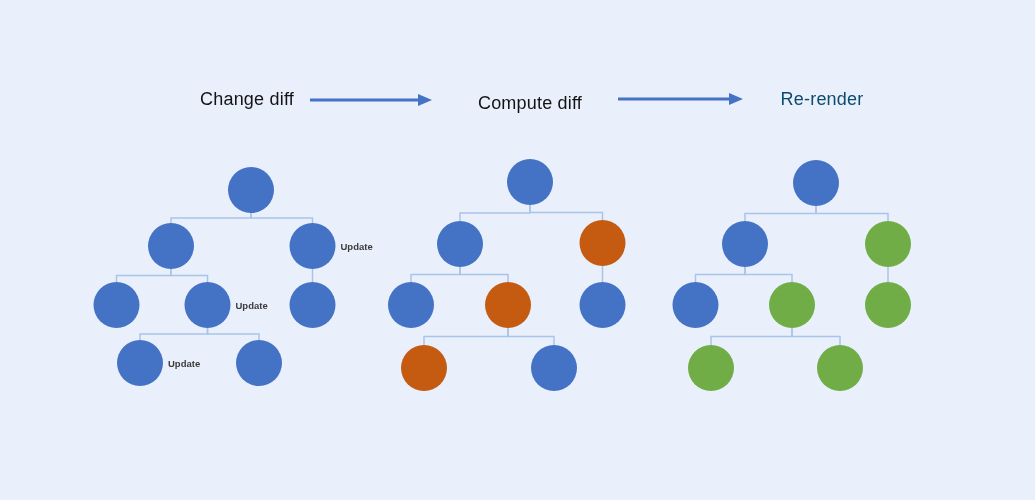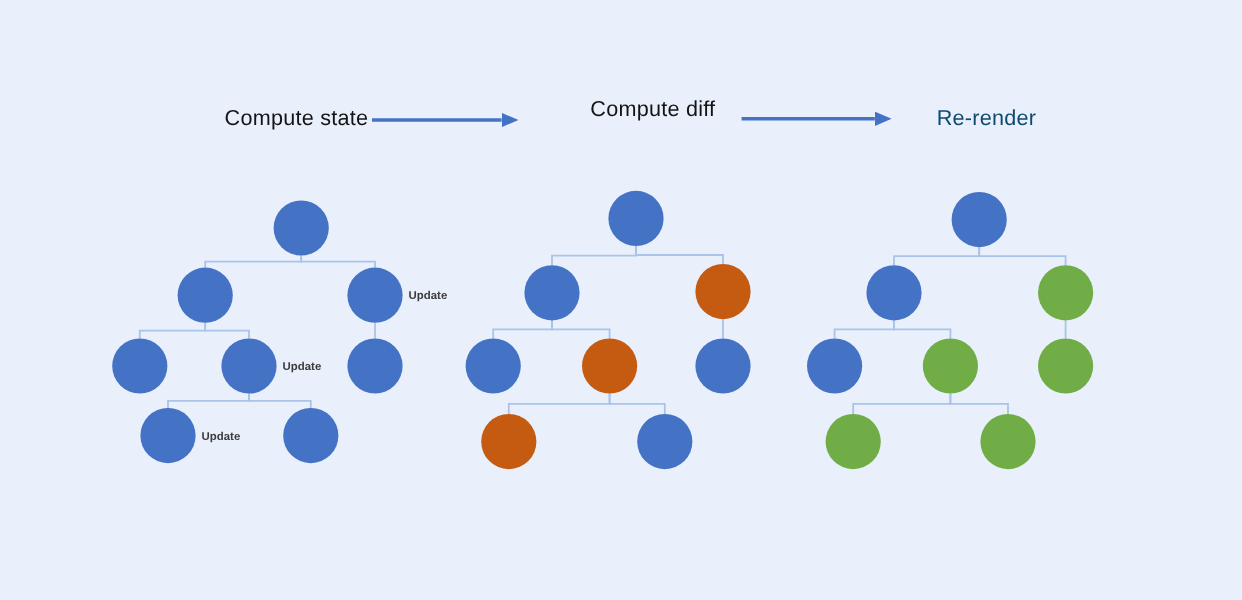"Compute state" div.step-label { text: Compute state -> Change diff }
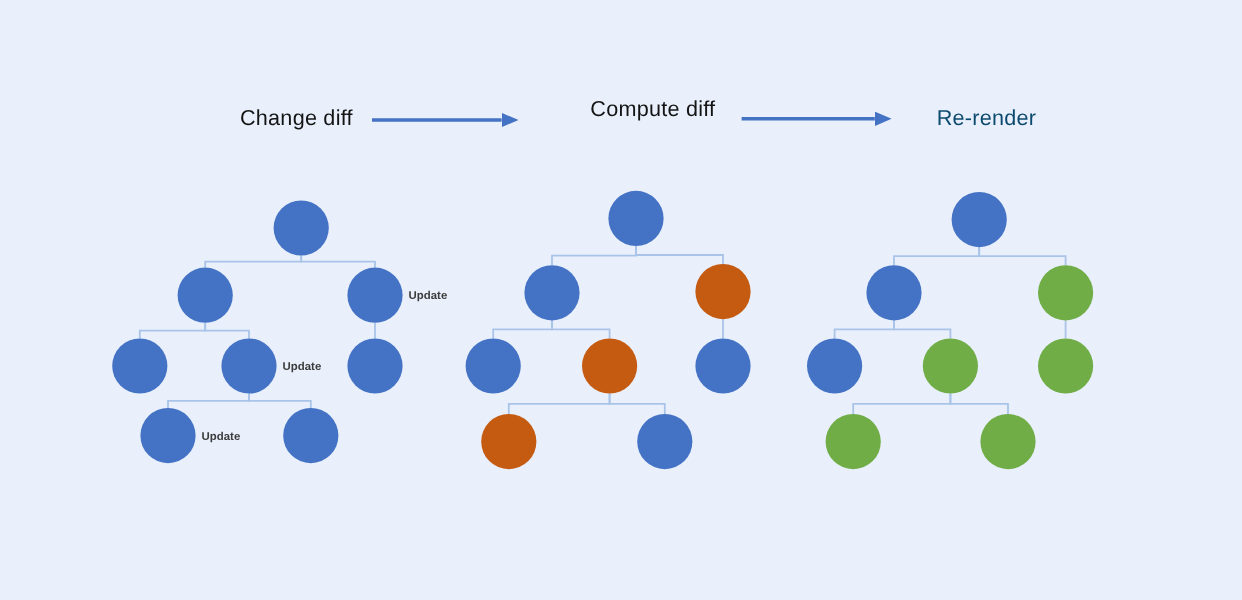"Compute diff" div.step-label { margin-left: 14px -> none; top: 91px -> 103px }
